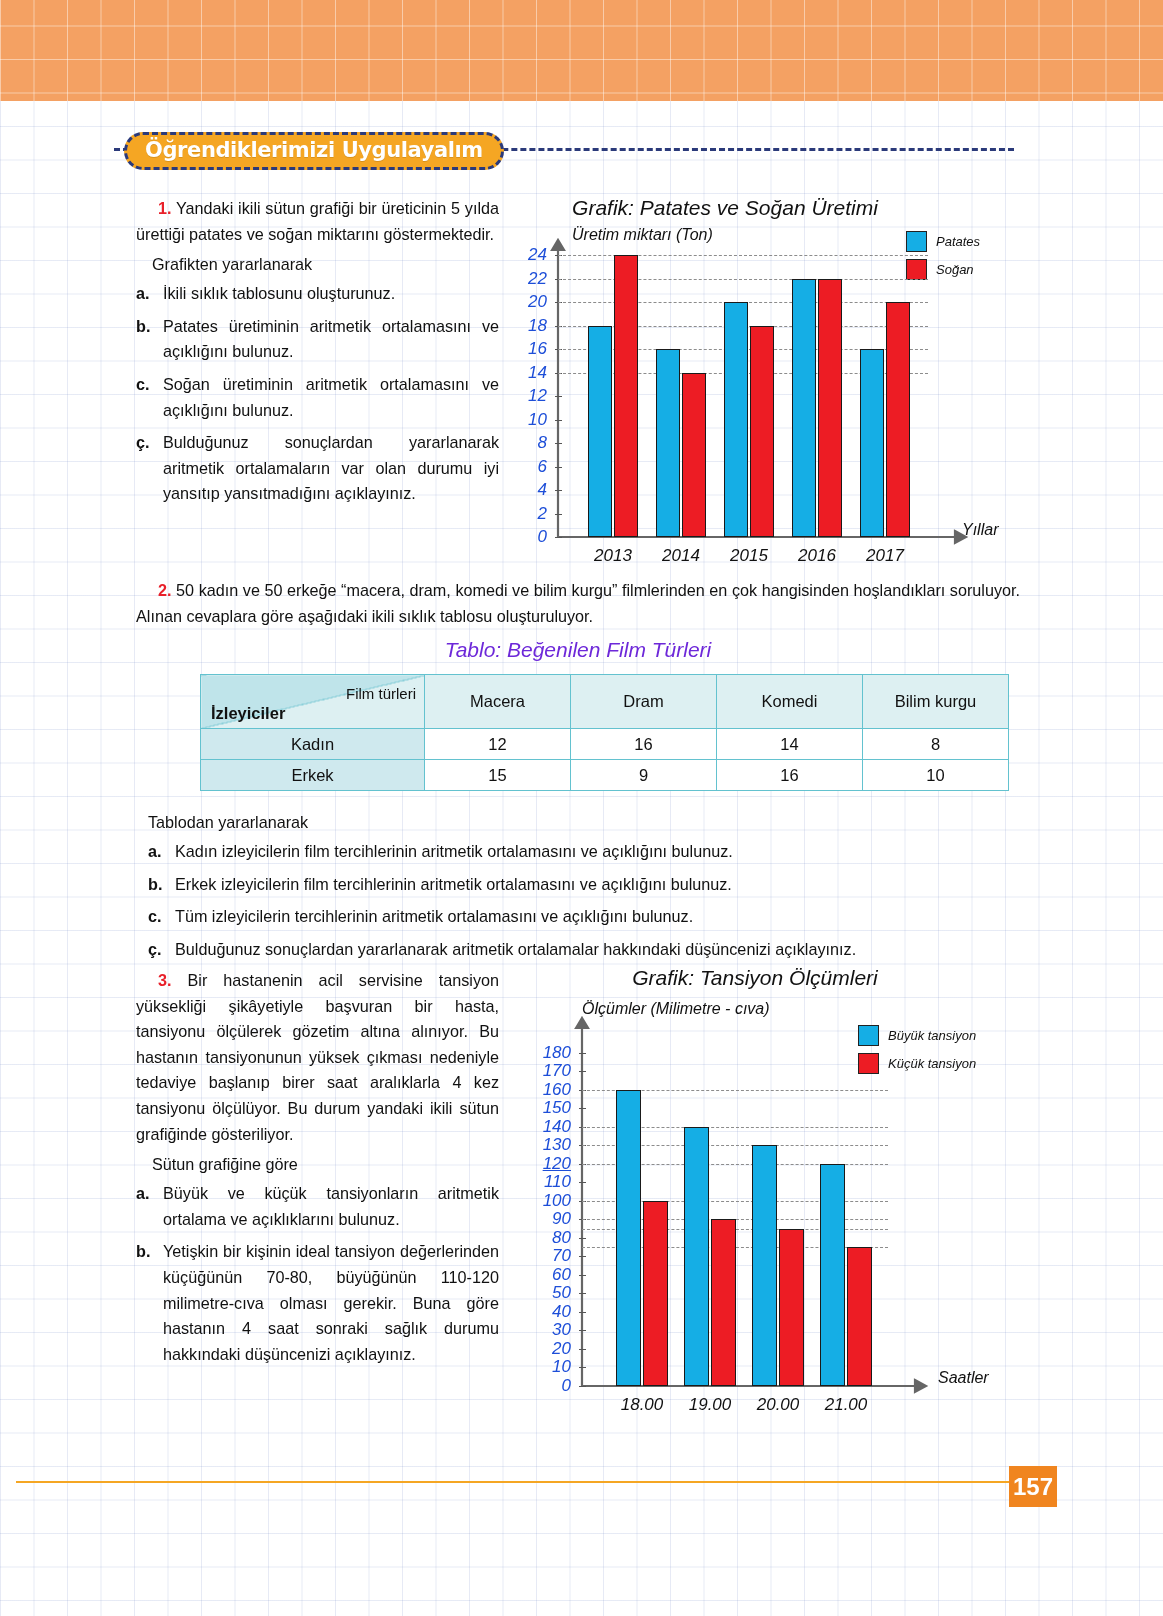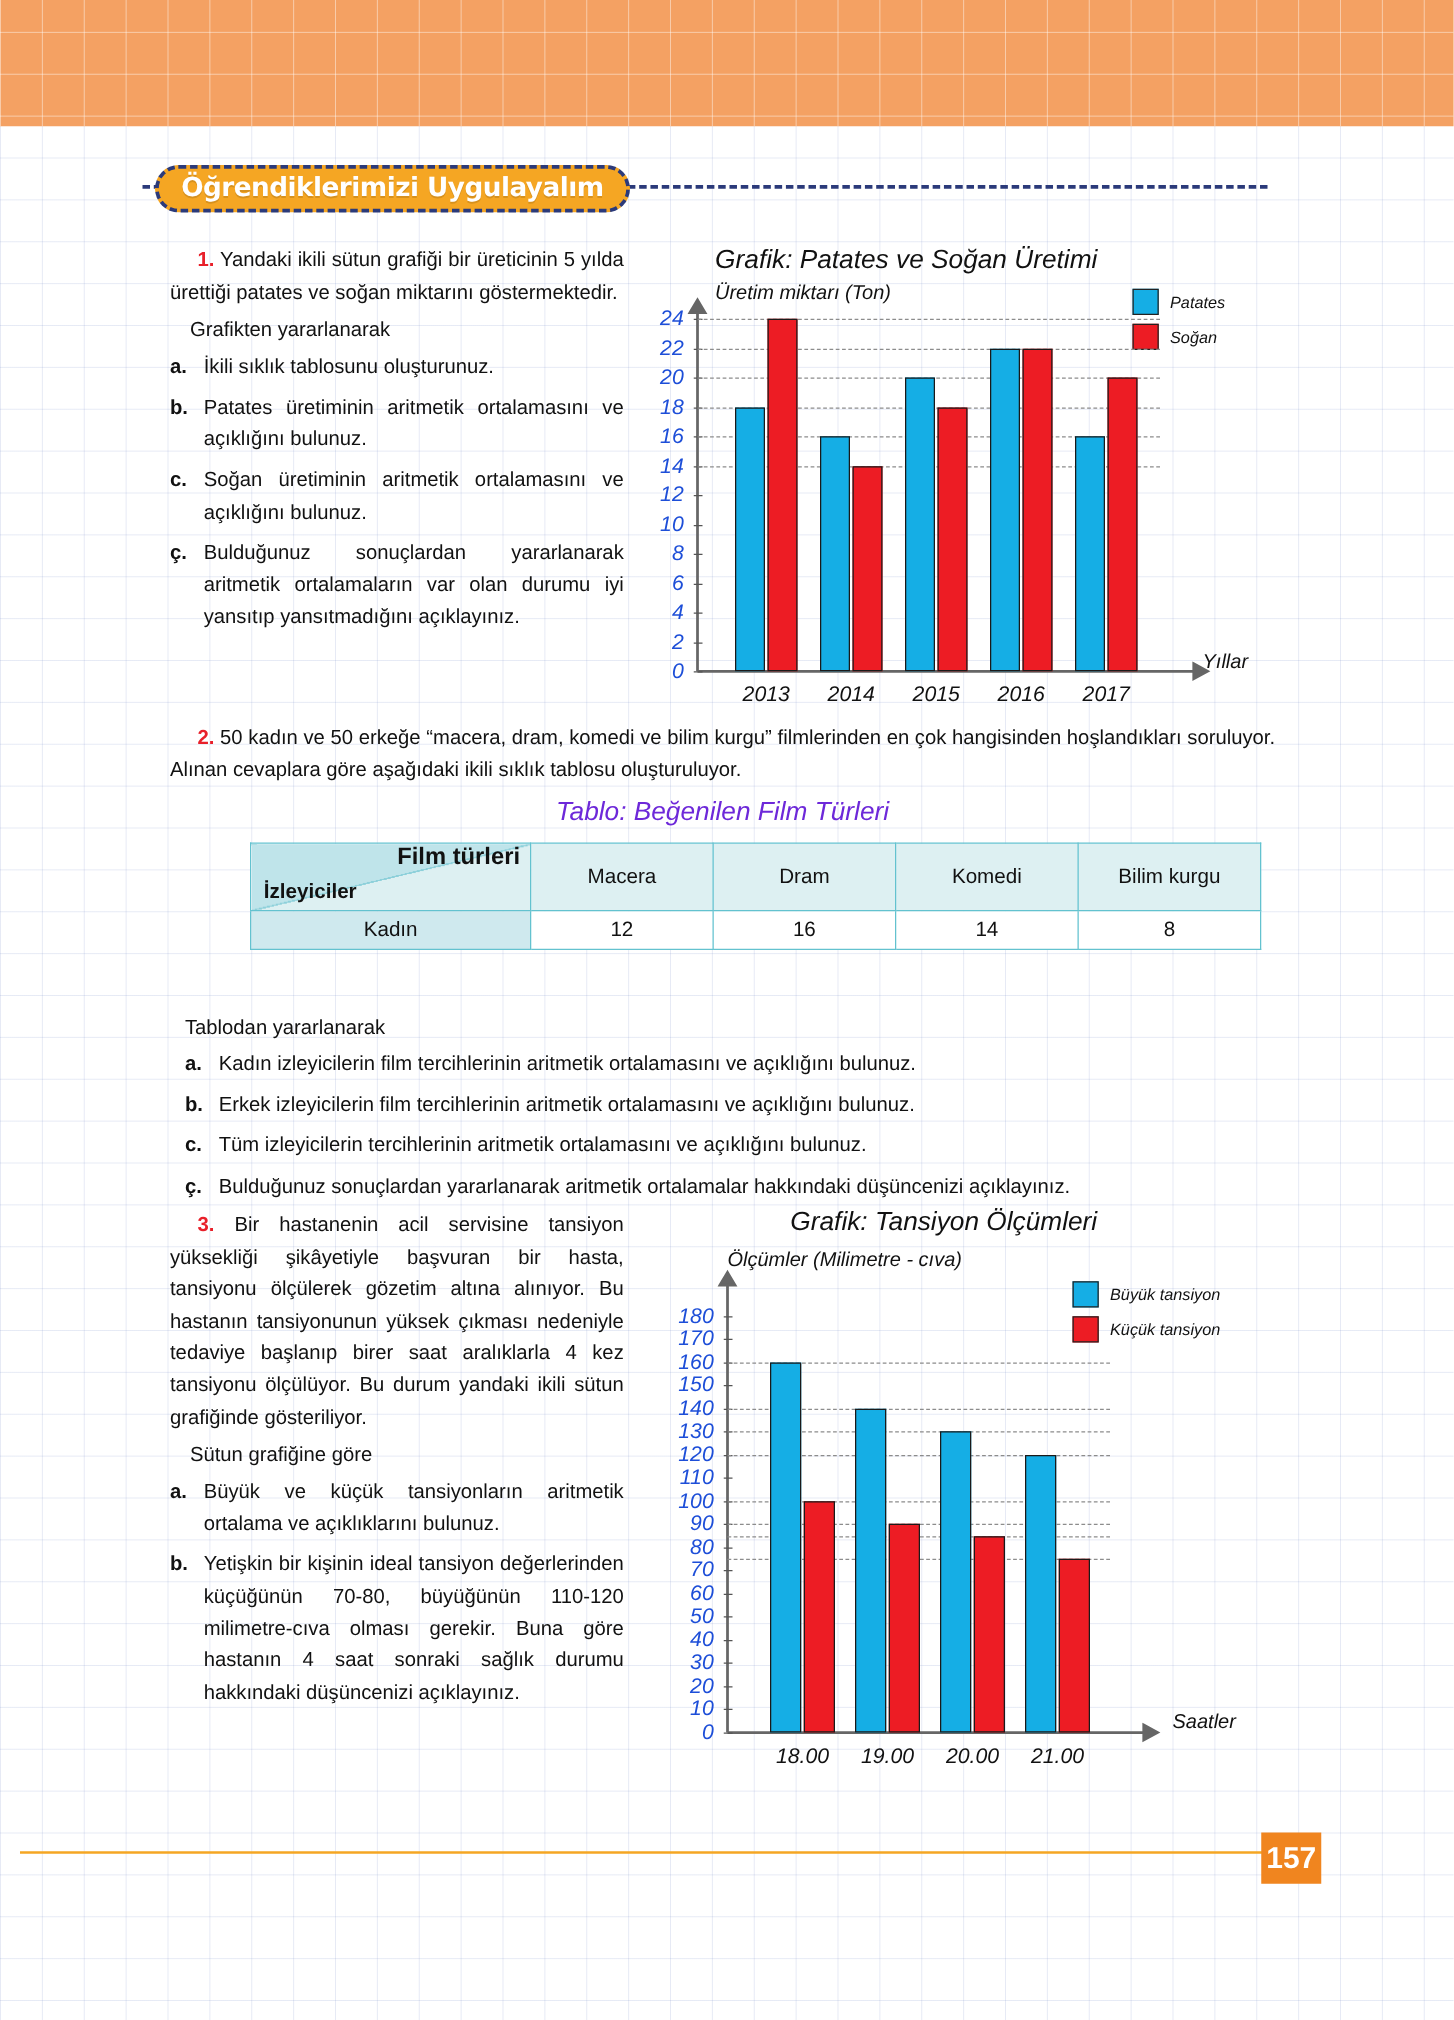"Film türleri" .corner-top { font-size: 19px -> 15px; font-weight: bold -> normal; top: 0 -> 10px }
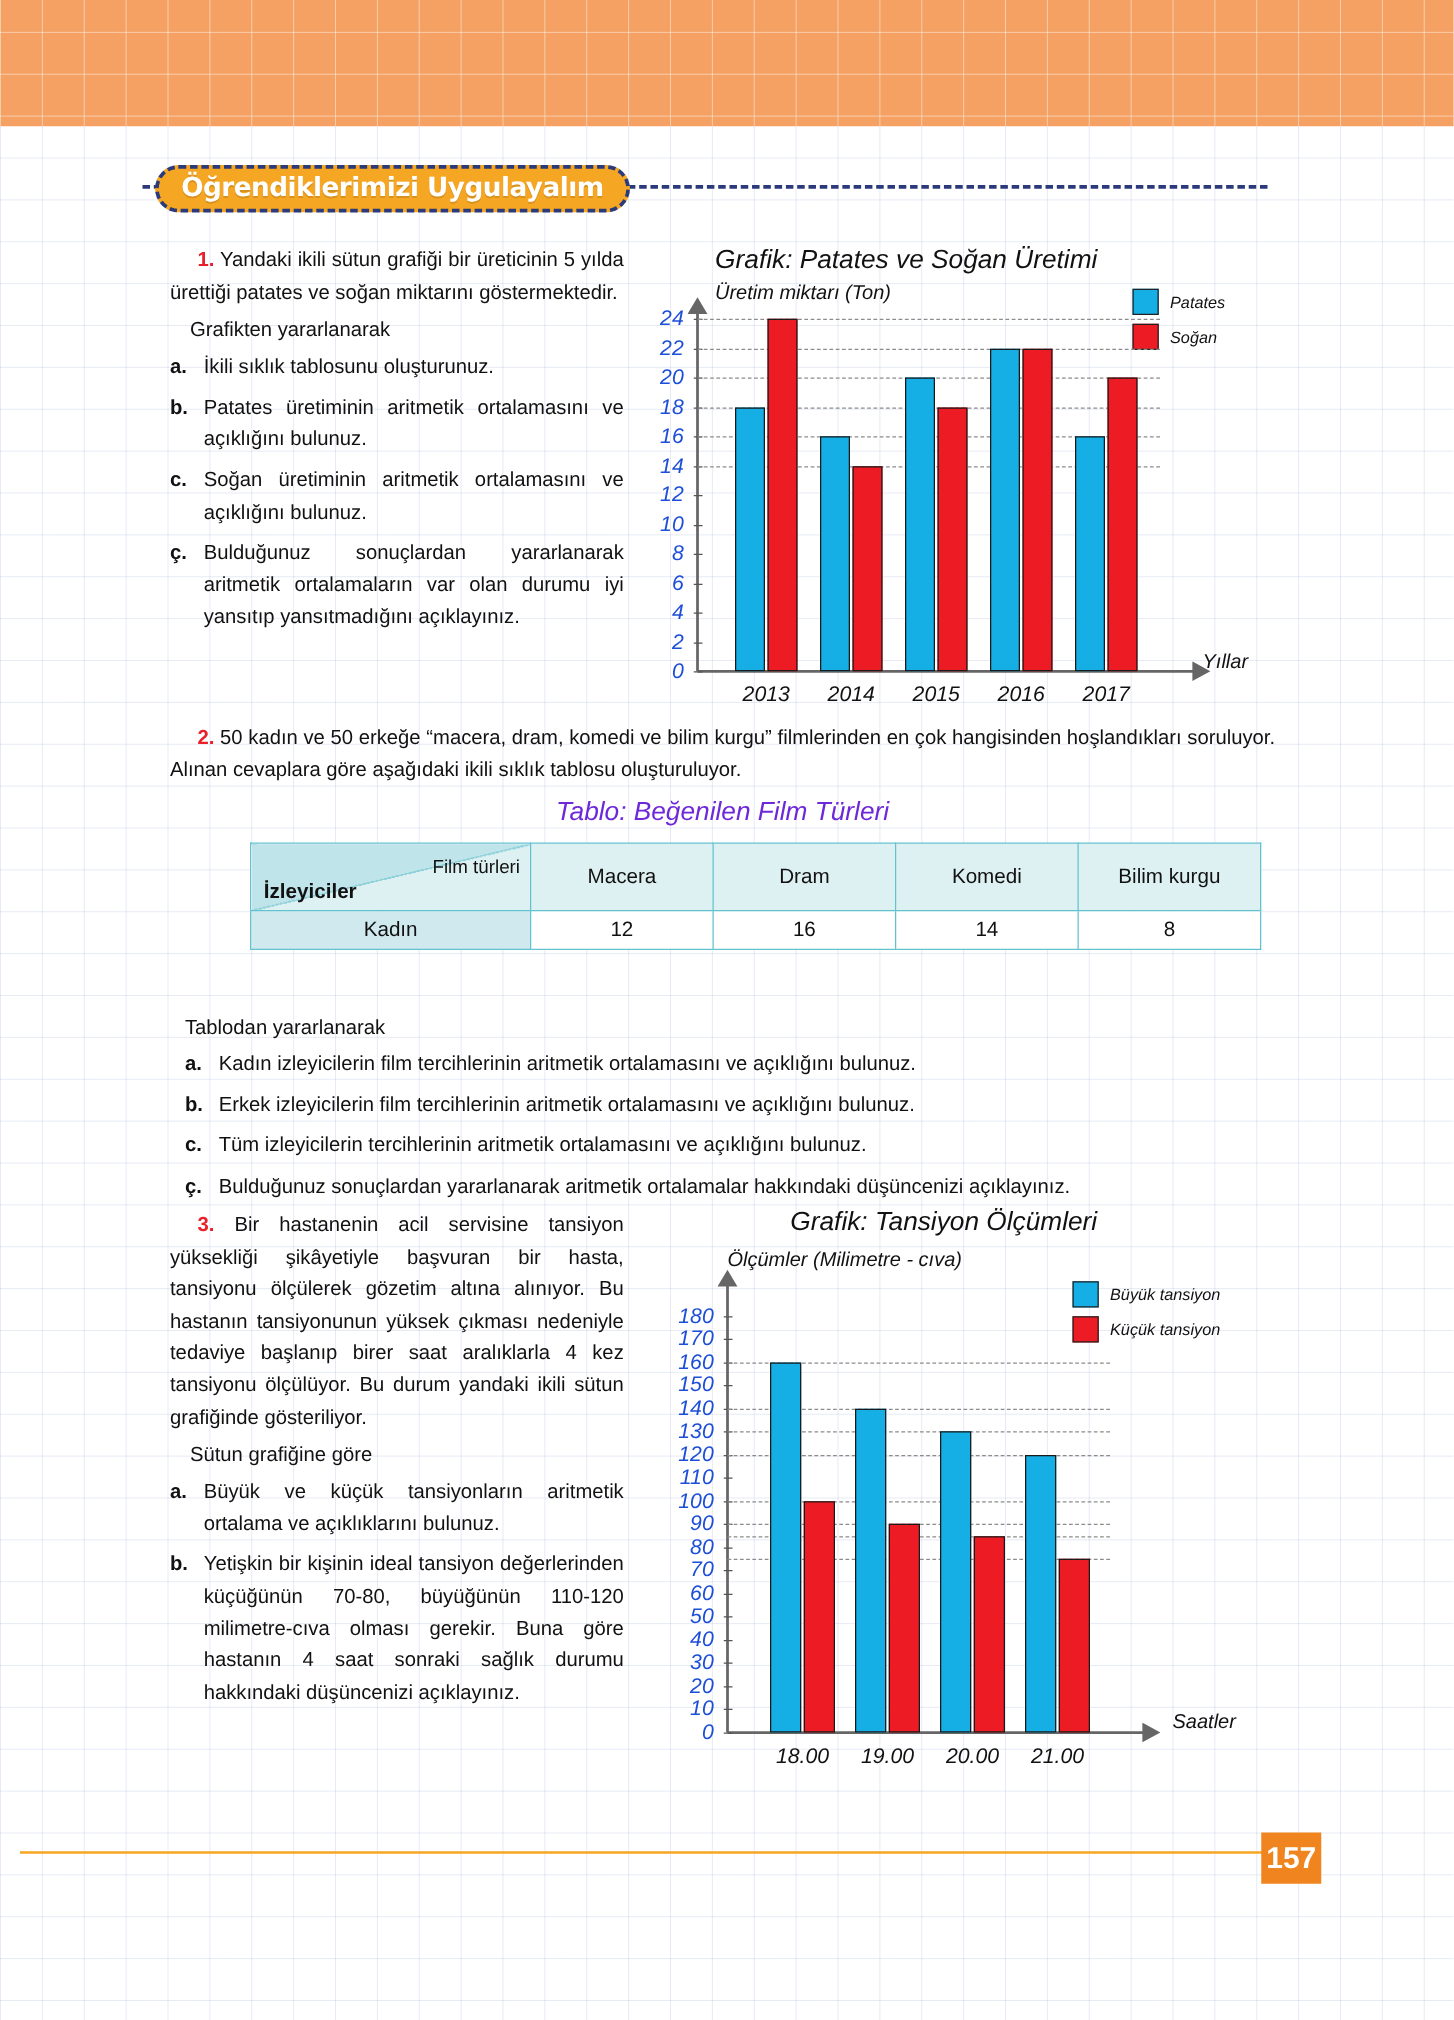"Erkek" tr { html: none -> <tr> <td>Erkek</td> <td>15</td> <td>9</td> <td>16</td> <td>10</td> </tr> }
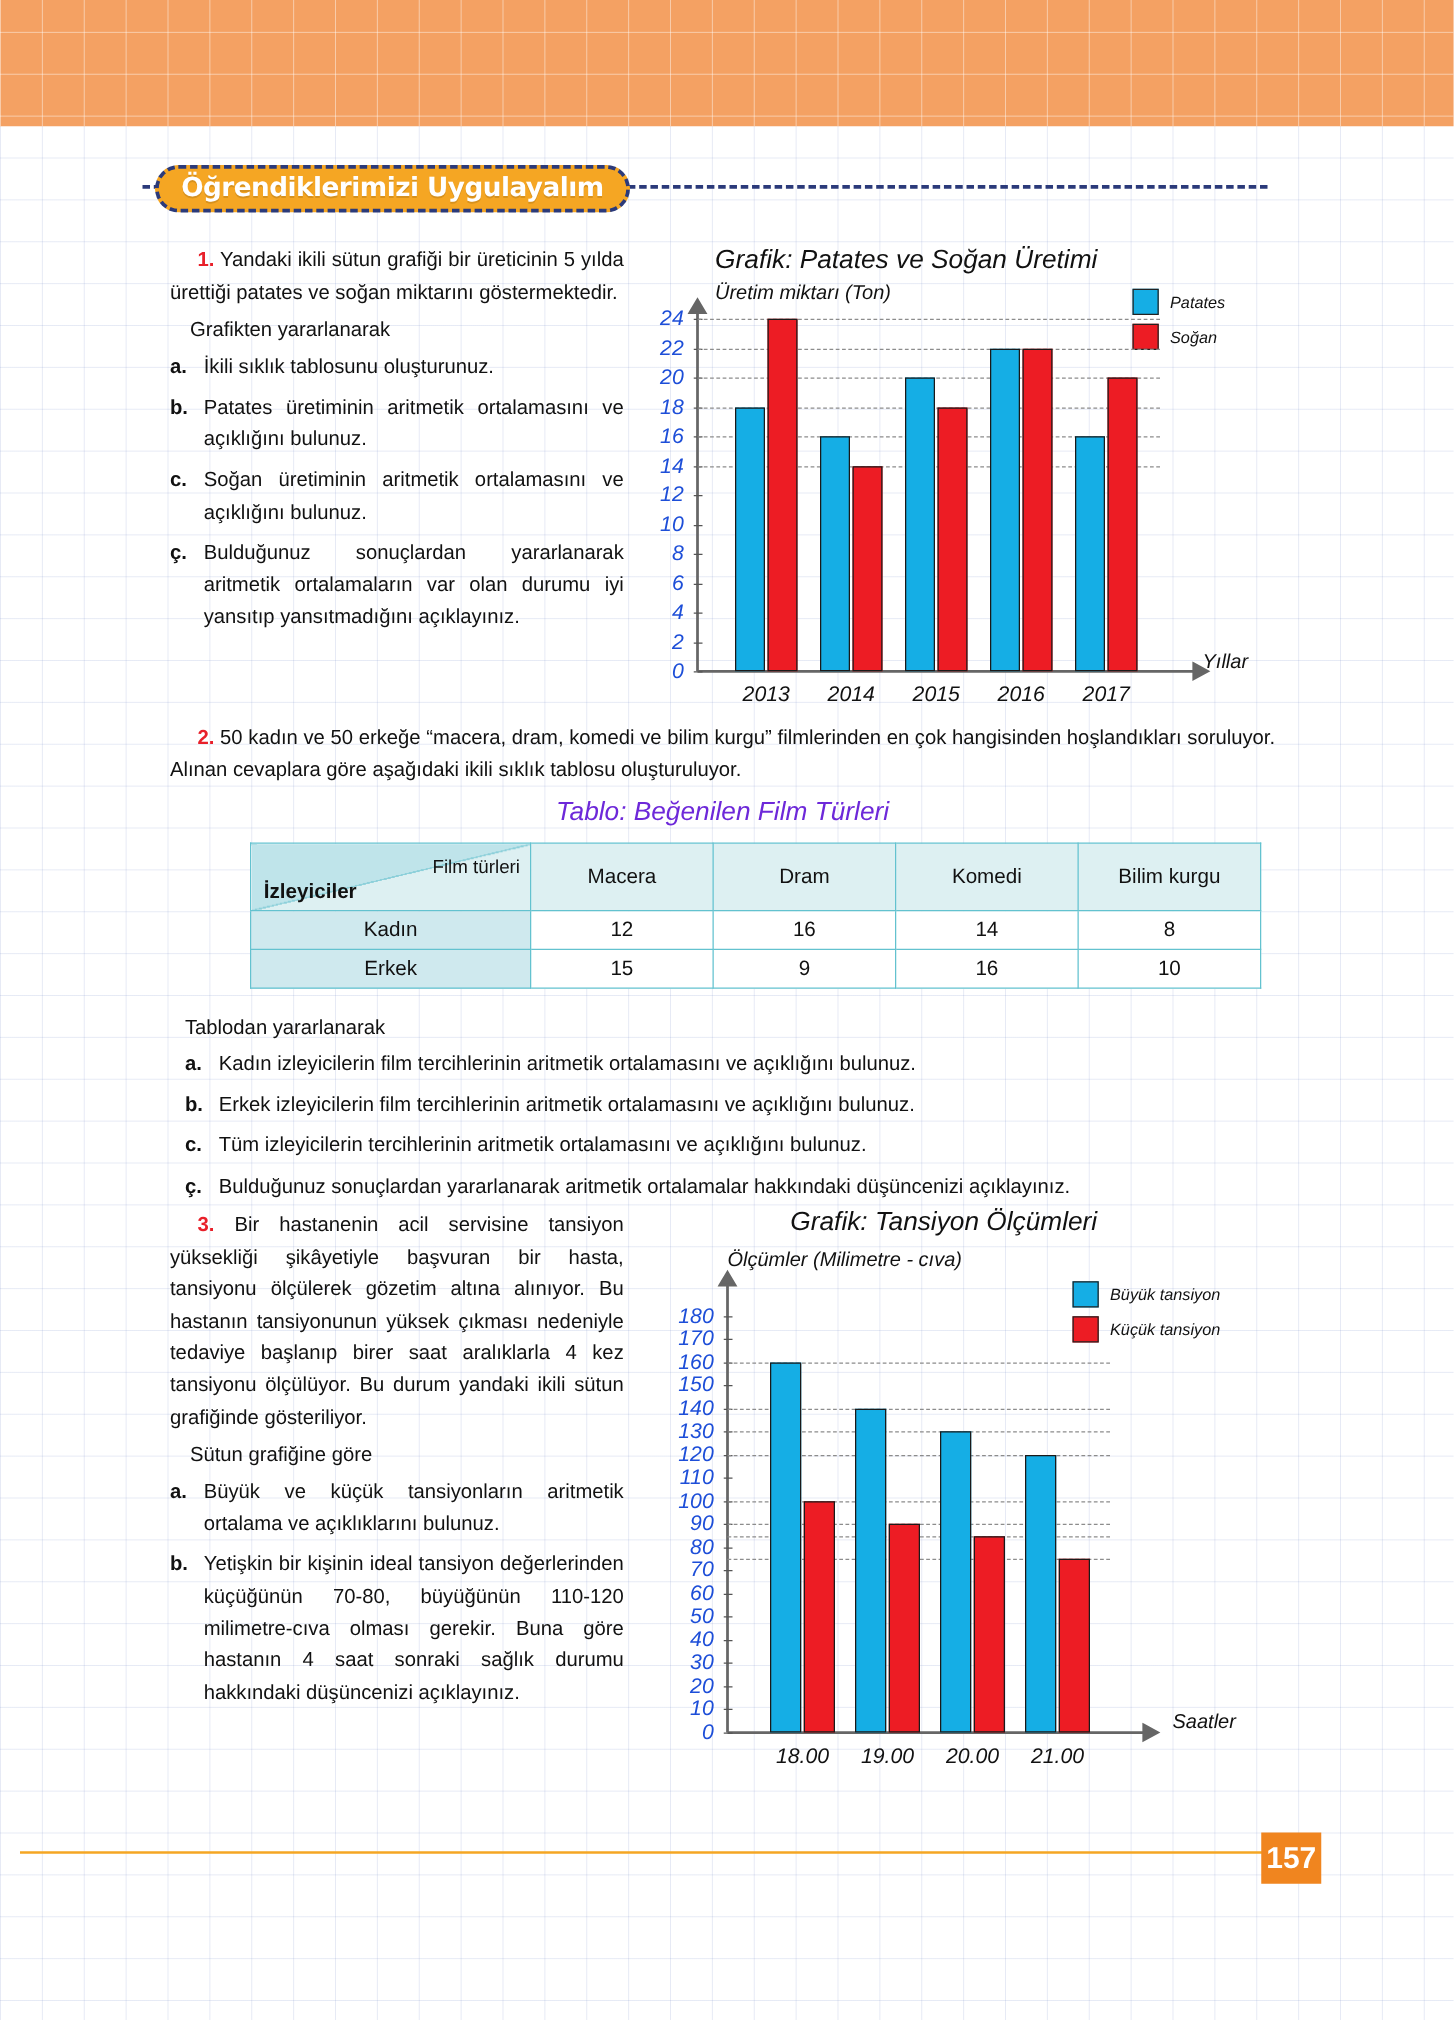"120" div.ytick { text-decoration: none -> underline }
